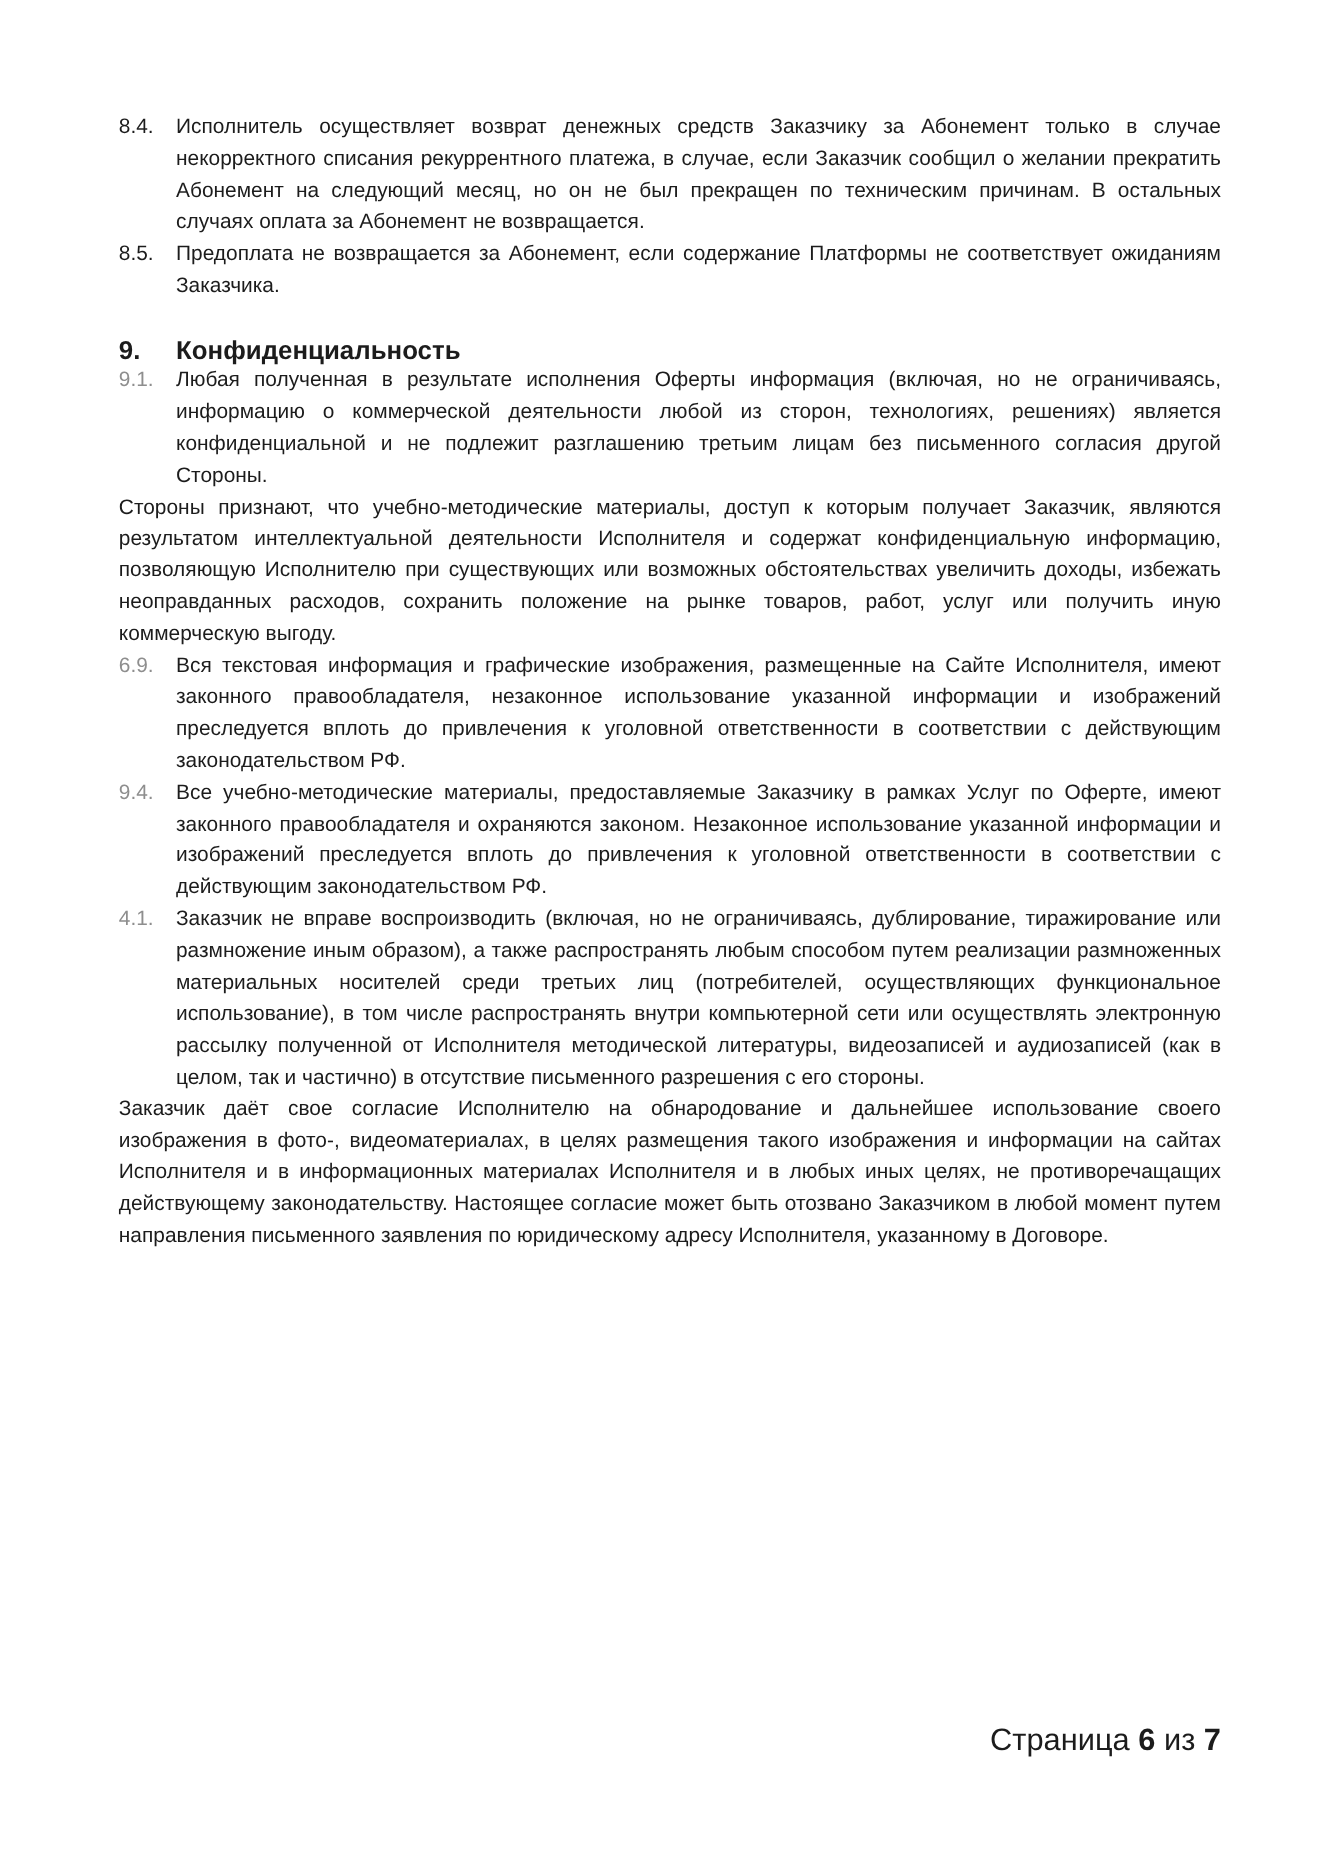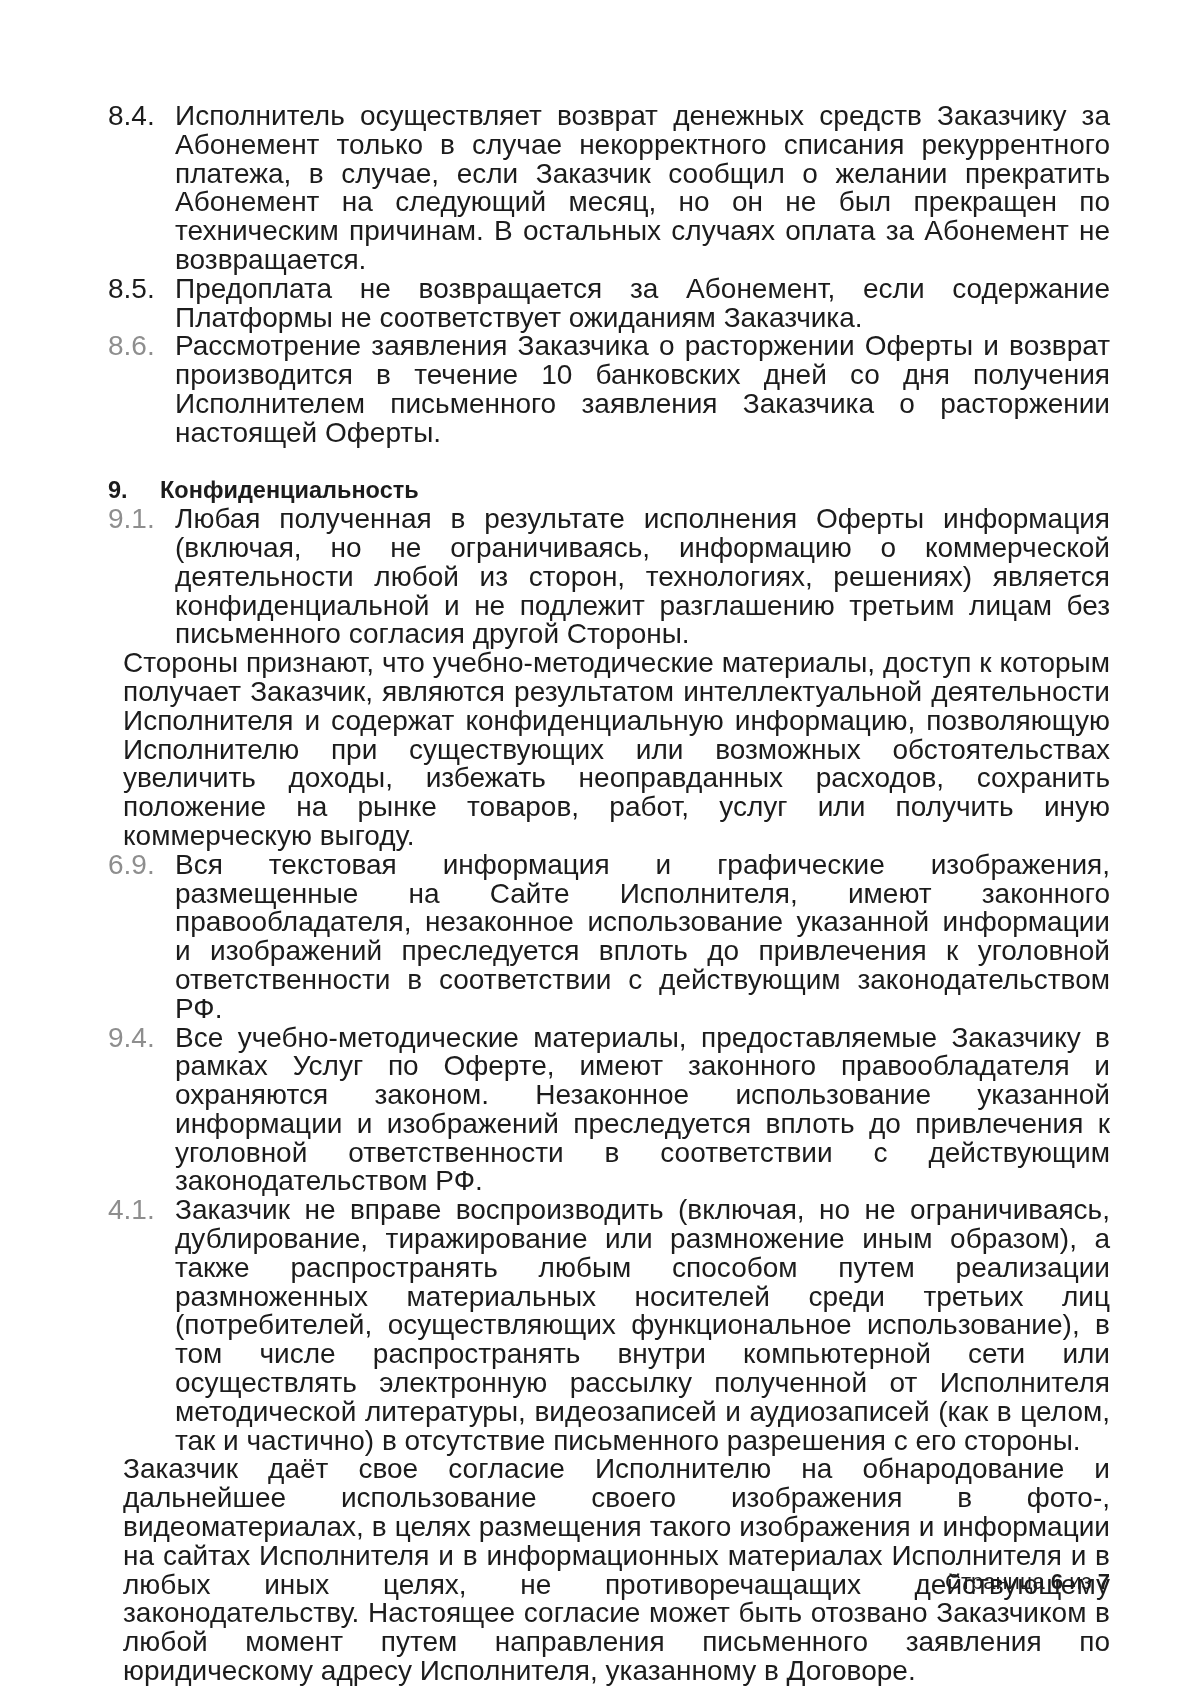"8.4." .doc-item { font-size: 28px -> 19px }
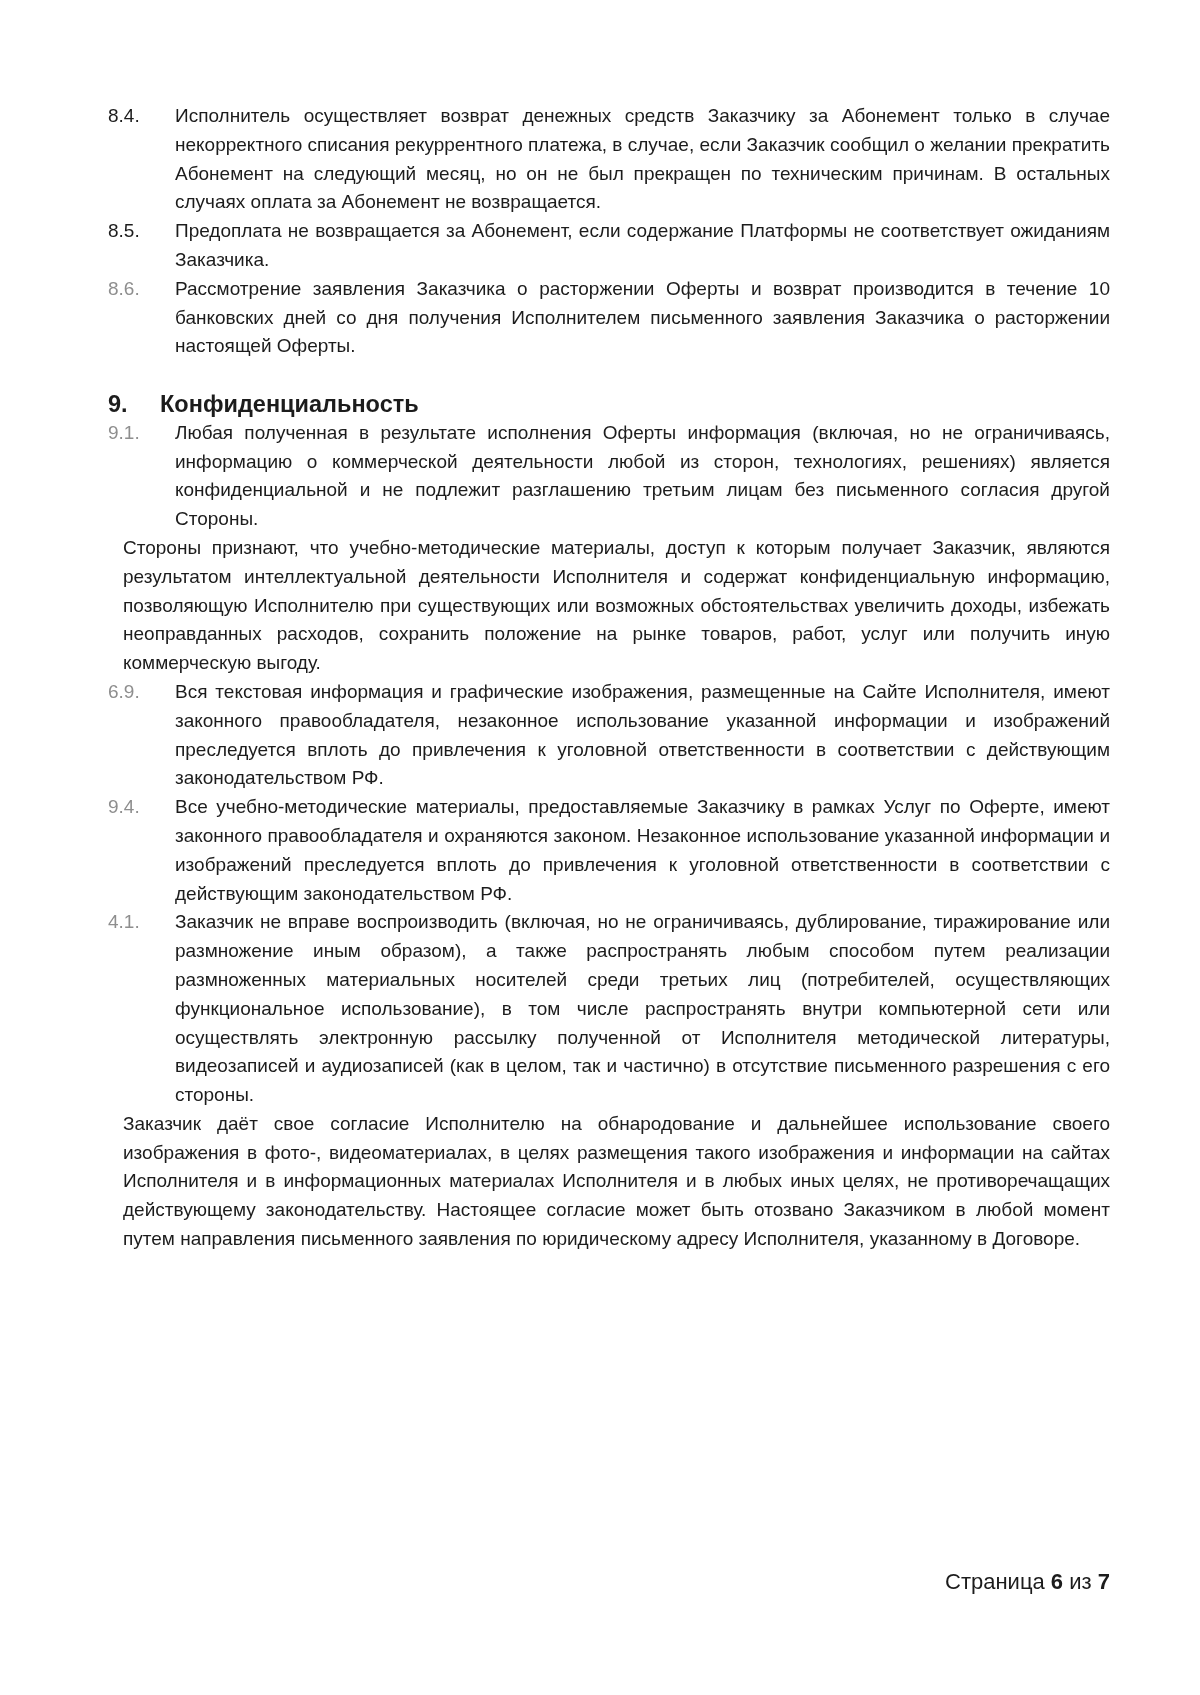"Исполнитель осуществляет возврат" .doc-item .txt { margin-left: 15px -> none }
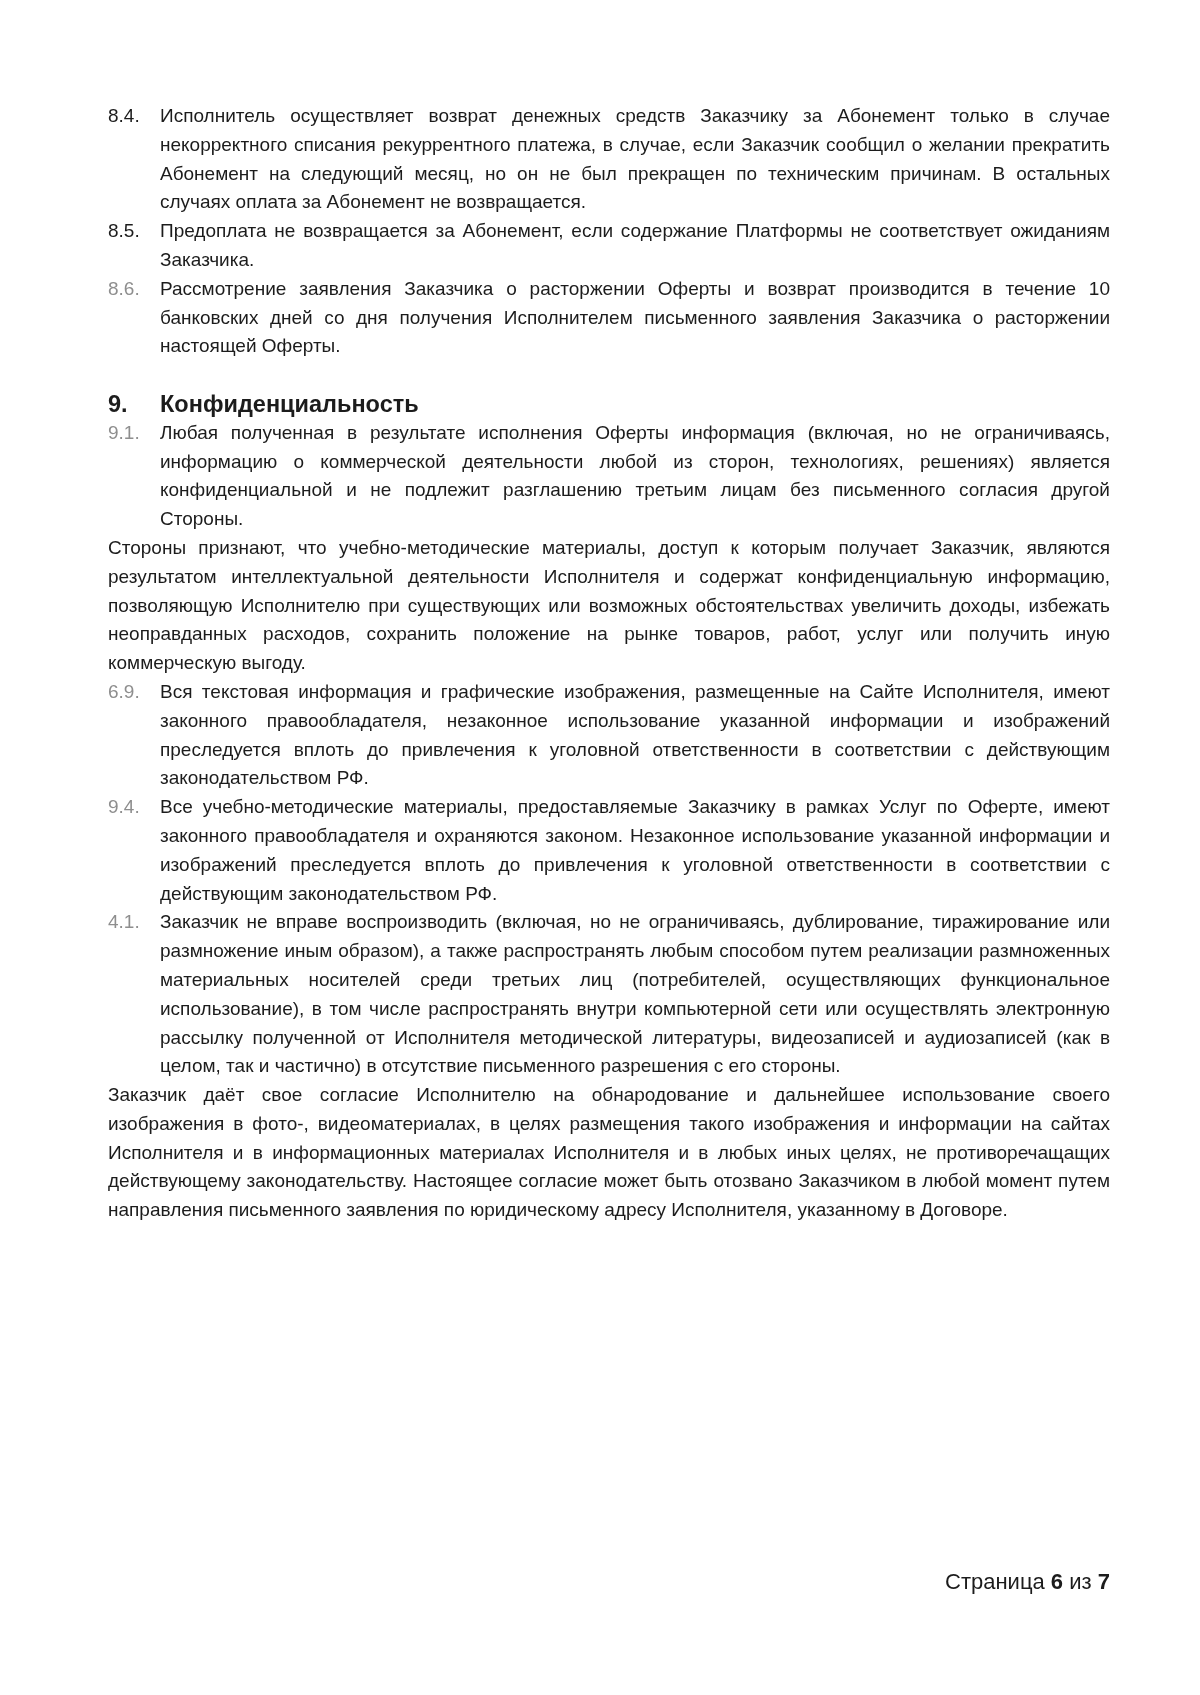"8.6." div.doc-item { html: <div> <span>8.6.</span> <span>Рассмотрение заявления Заказчика о расторжении Оферты и возврат производится в течение 10 банковских дней со дня получения Исполнителем письменного заявления Заказчика о расторжении настоящей Оферты.</span> </div> -> none }
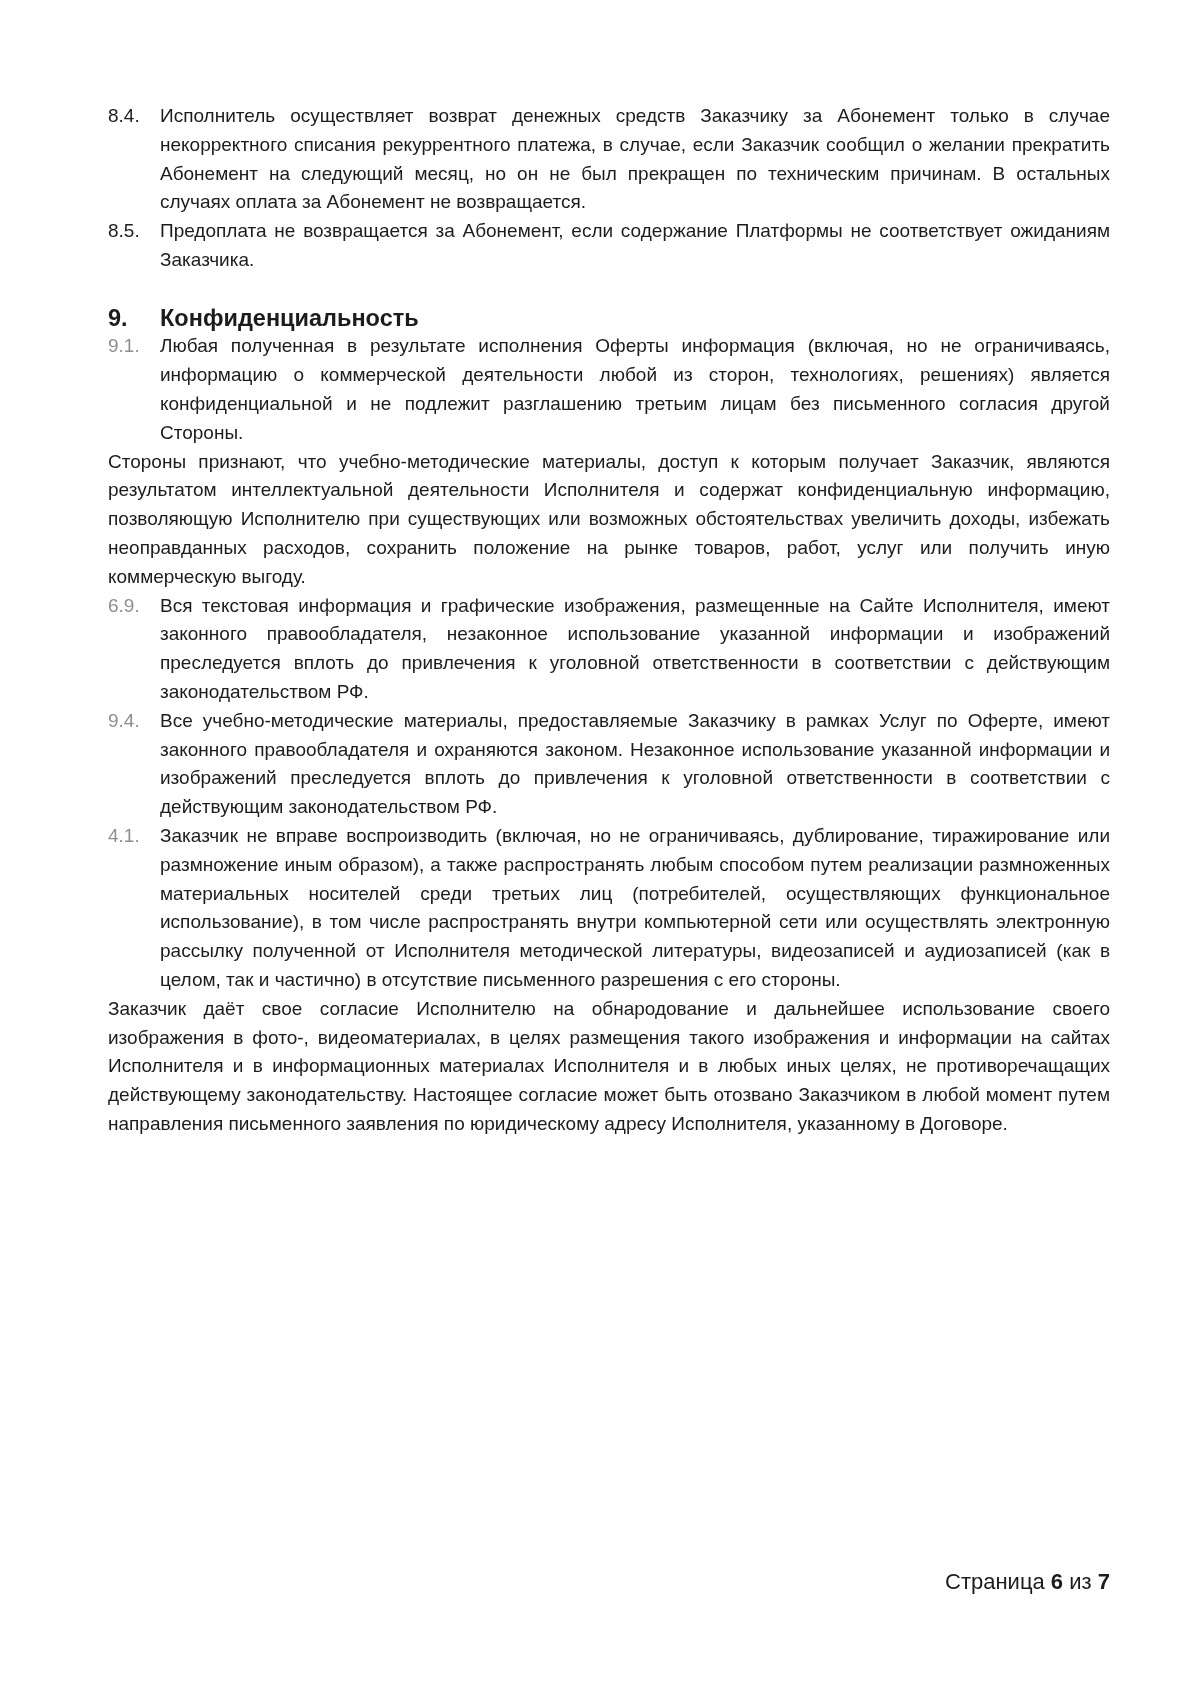"Страница 6 из 7" .doc-footer { font-size: 22px -> 28px }
